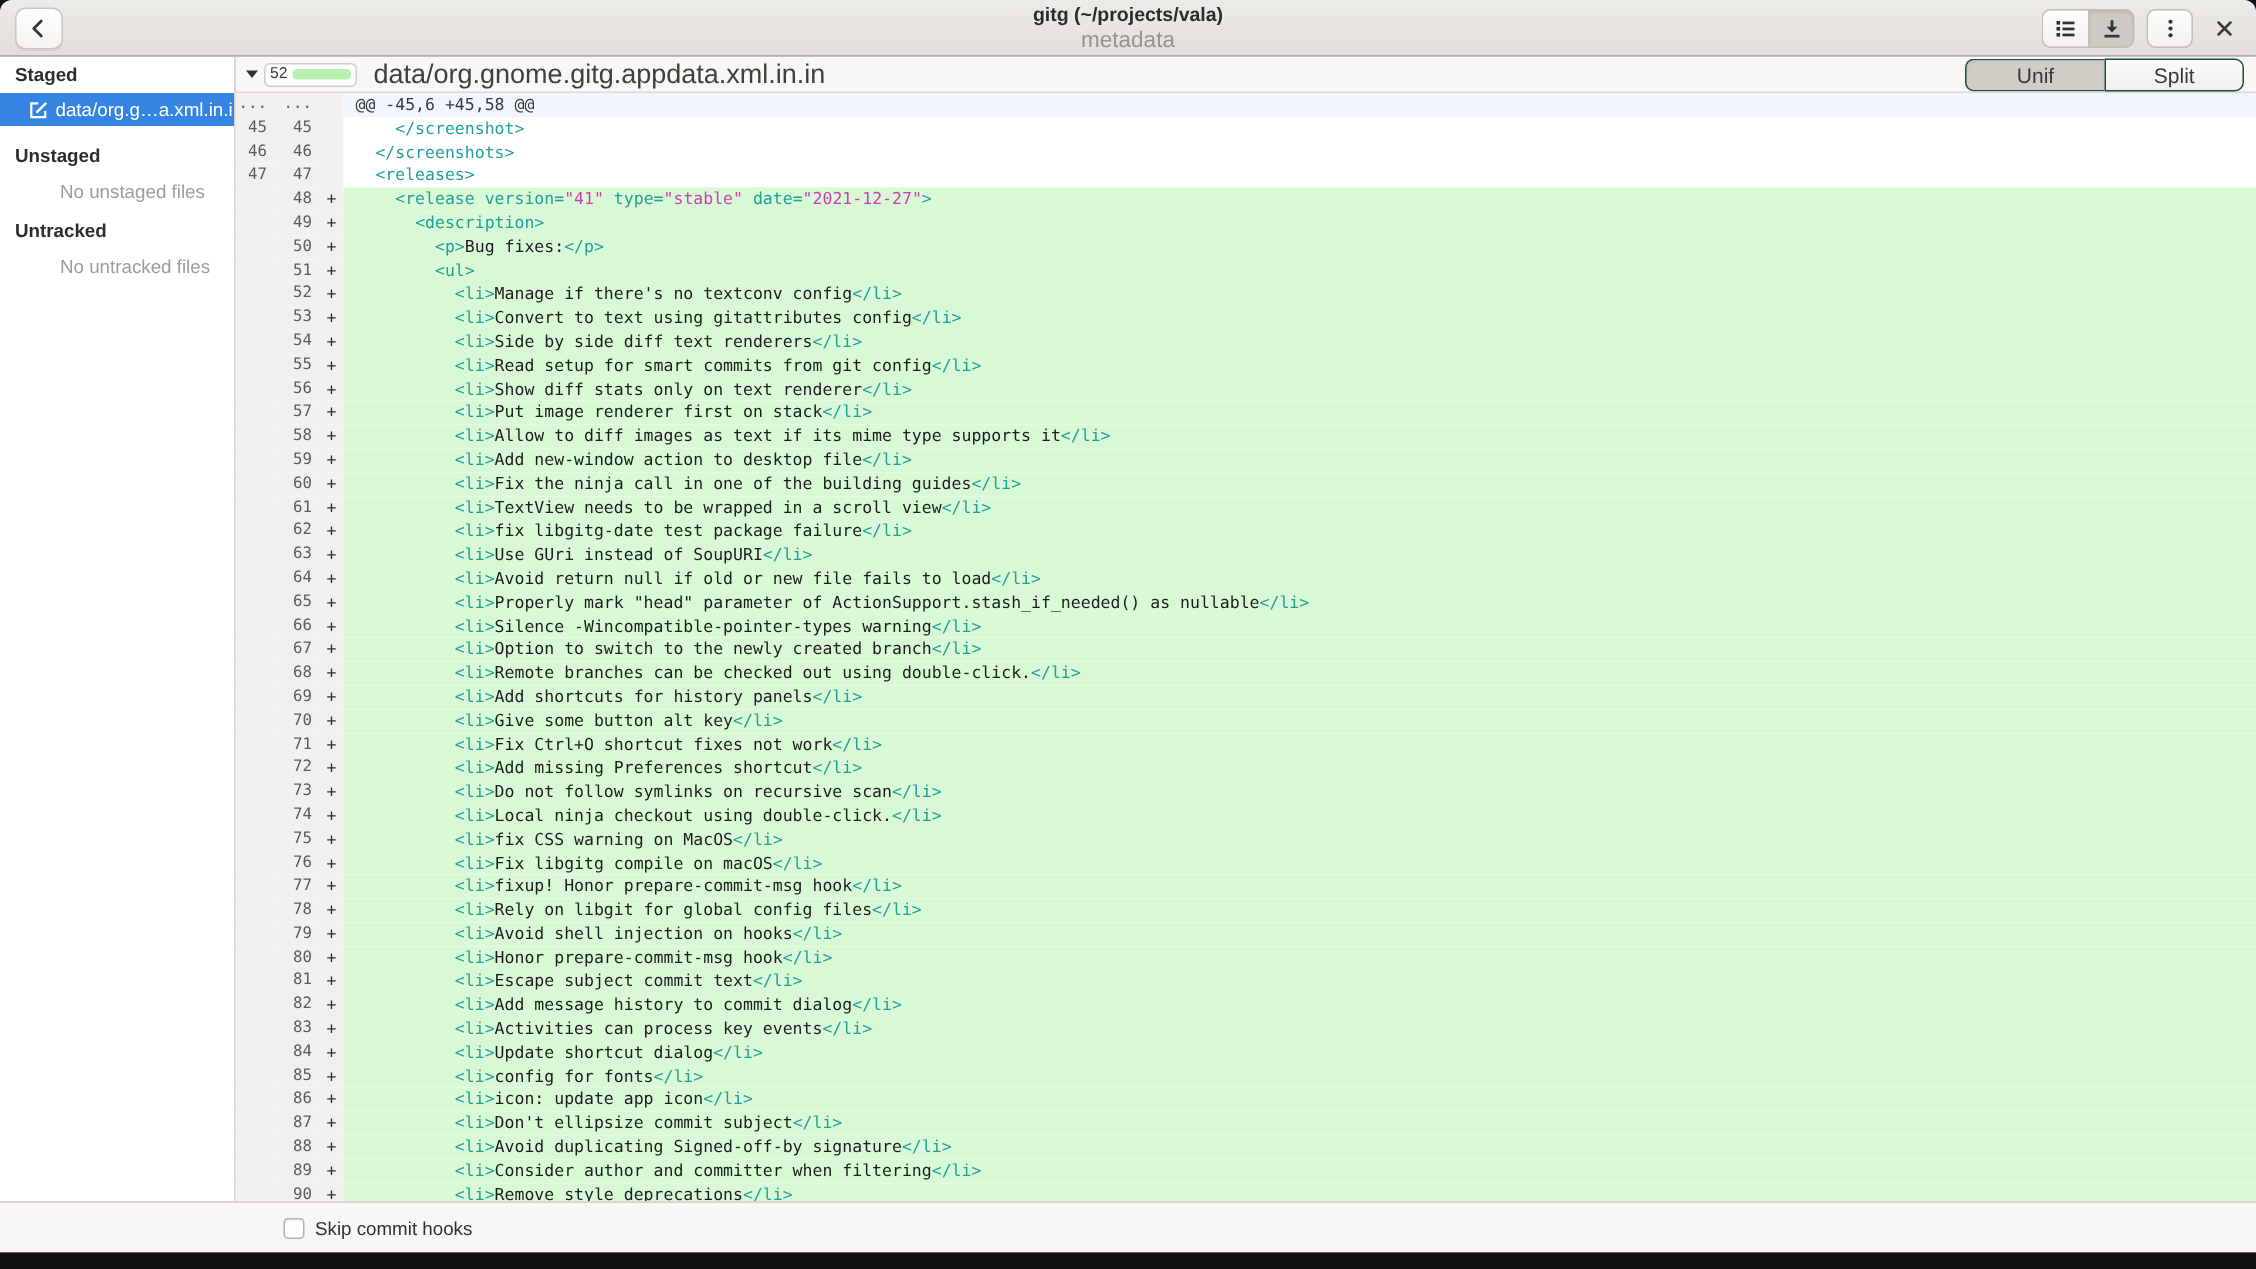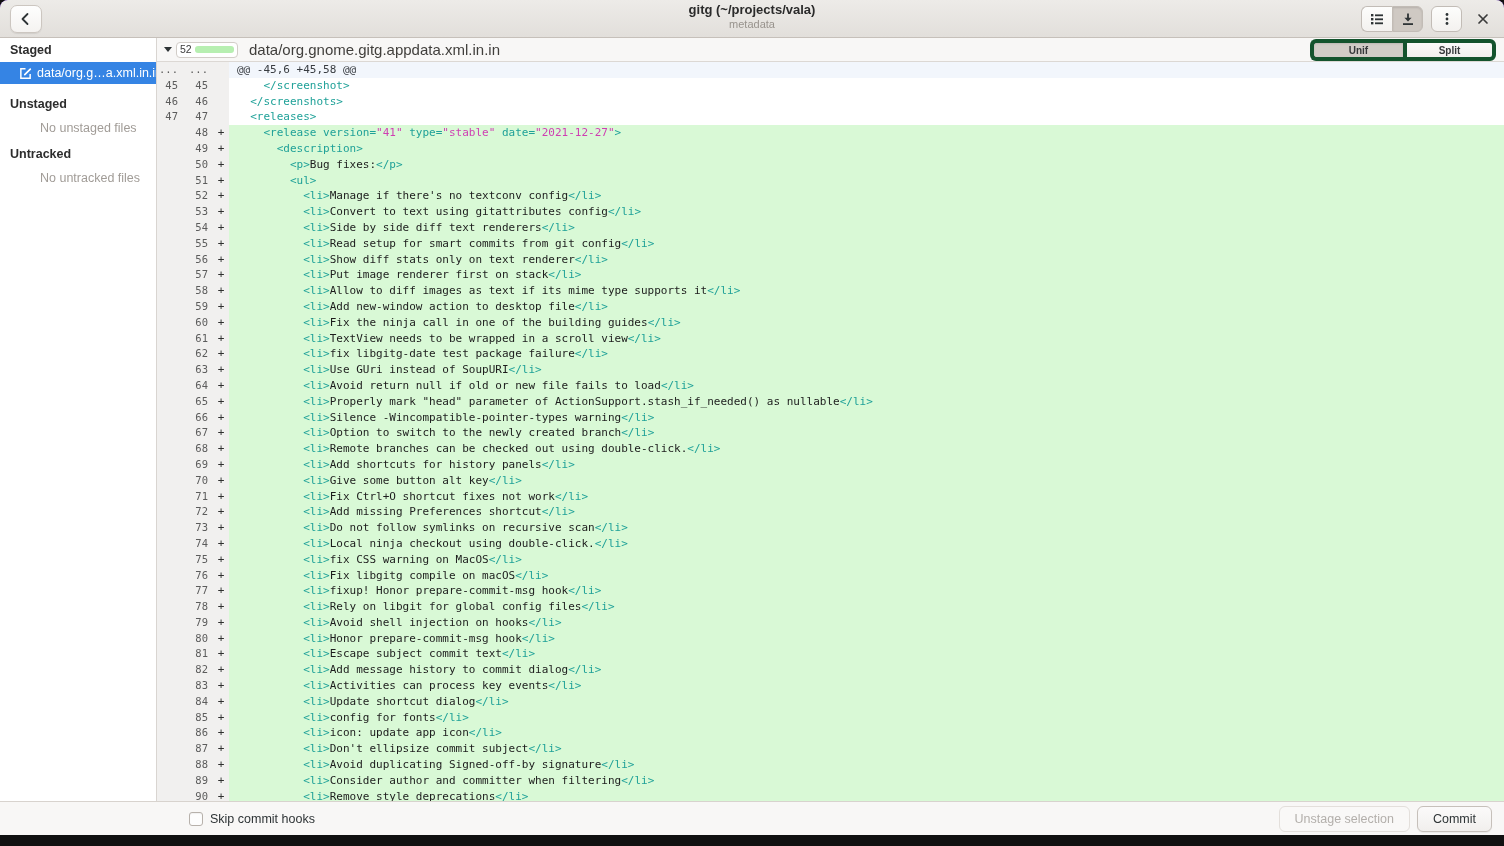"metadata" .hb-subtitle { font-size: 11px -> 15px }
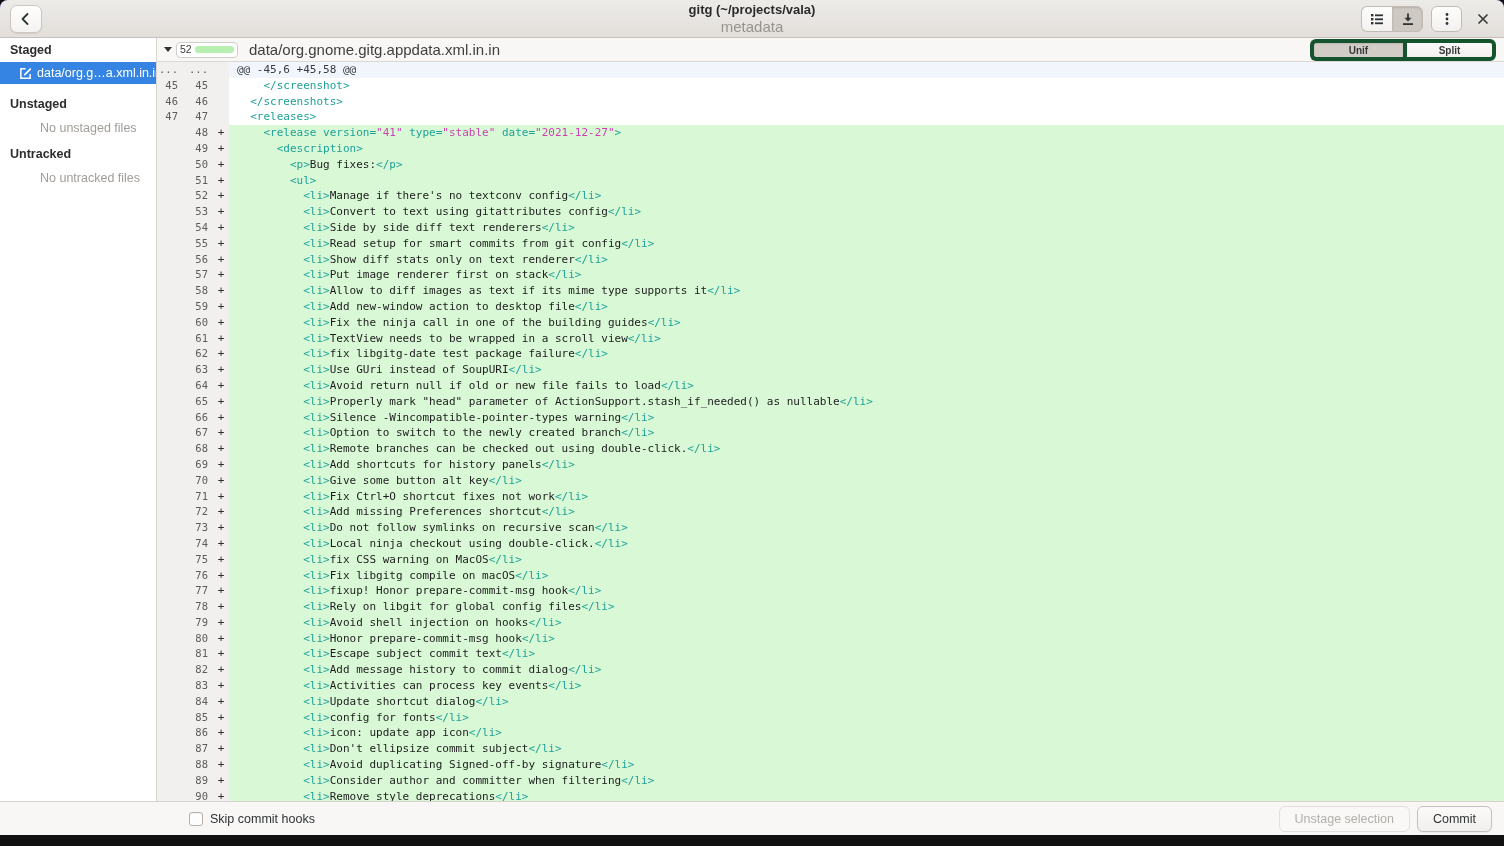"data/org.gnome.gitg.appdata.xml.in.in" .diff-filename { font-size: 15px -> 18px }
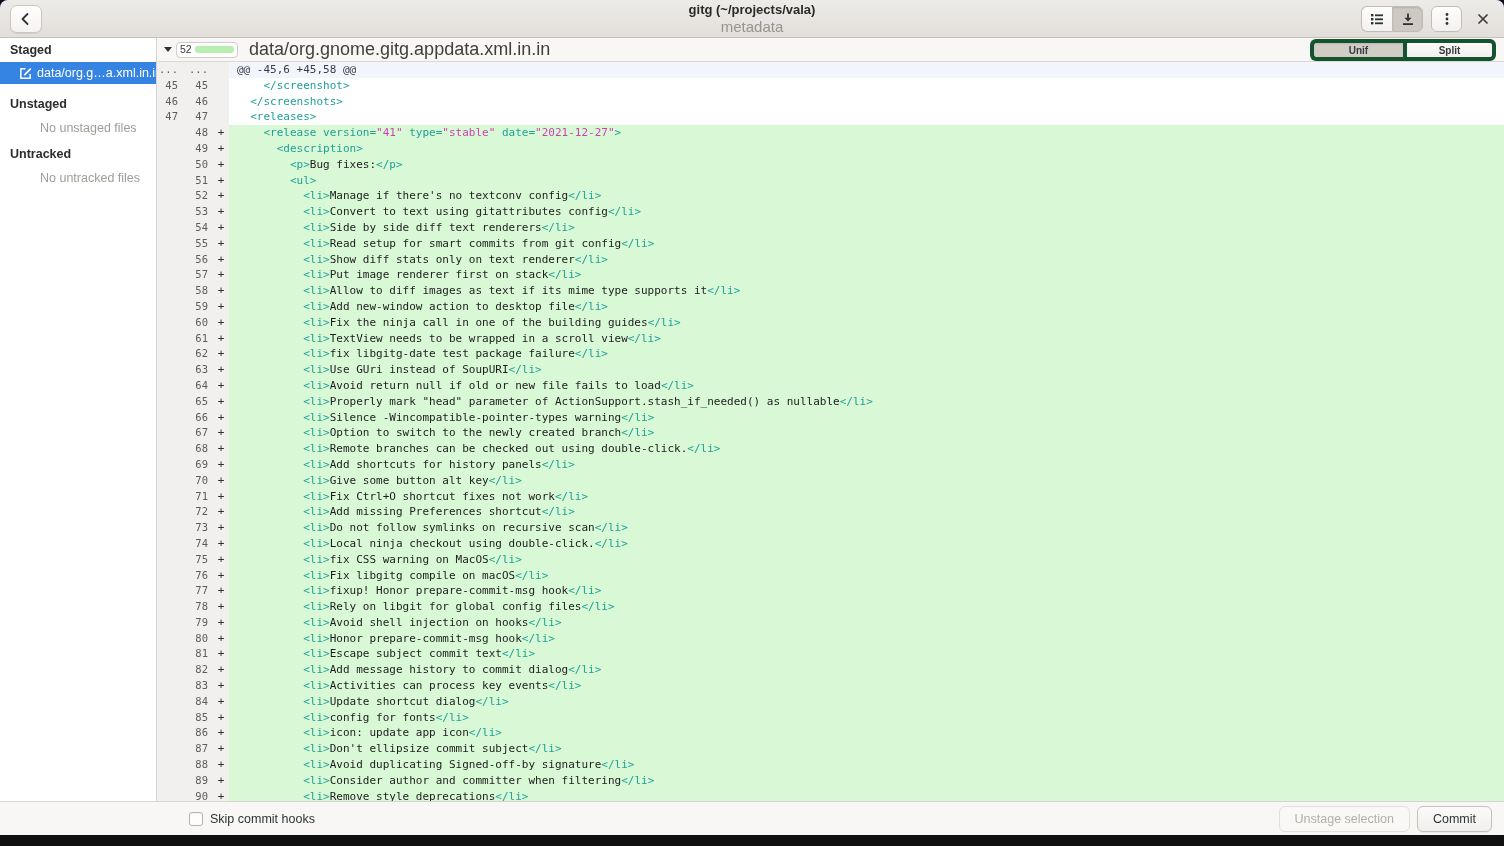"Unif" .vt-btn { border: 4px solid #14532d -> 1px solid #14532d; font-size: 10px -> 14px; font-weight: bold -> none }
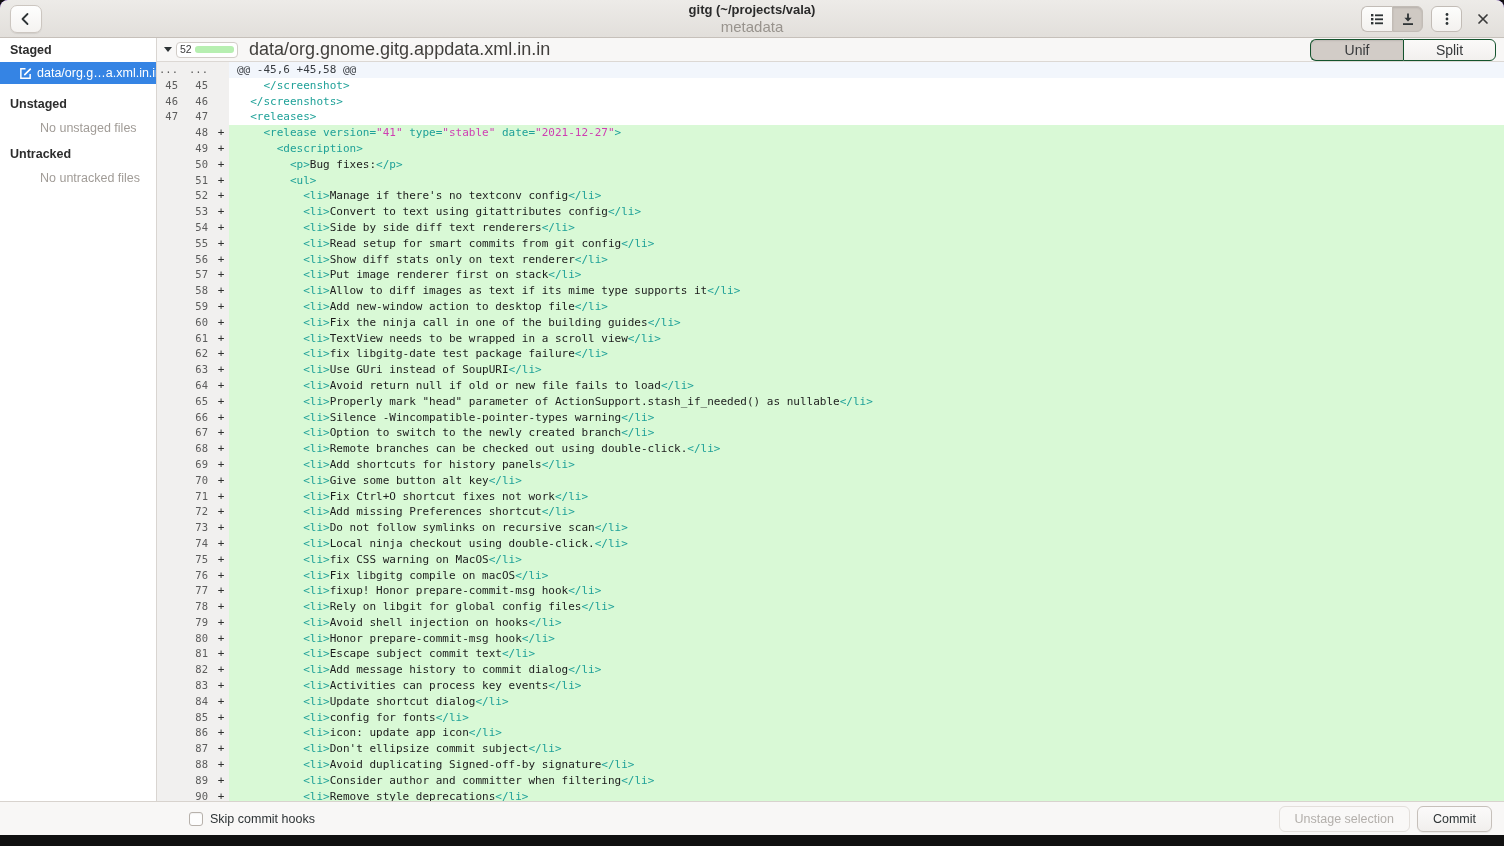"Unstage selection" div.footer-buttons { html: <div> <button>Unstage selection</button> <button>Commit</button> </div> -> none }
